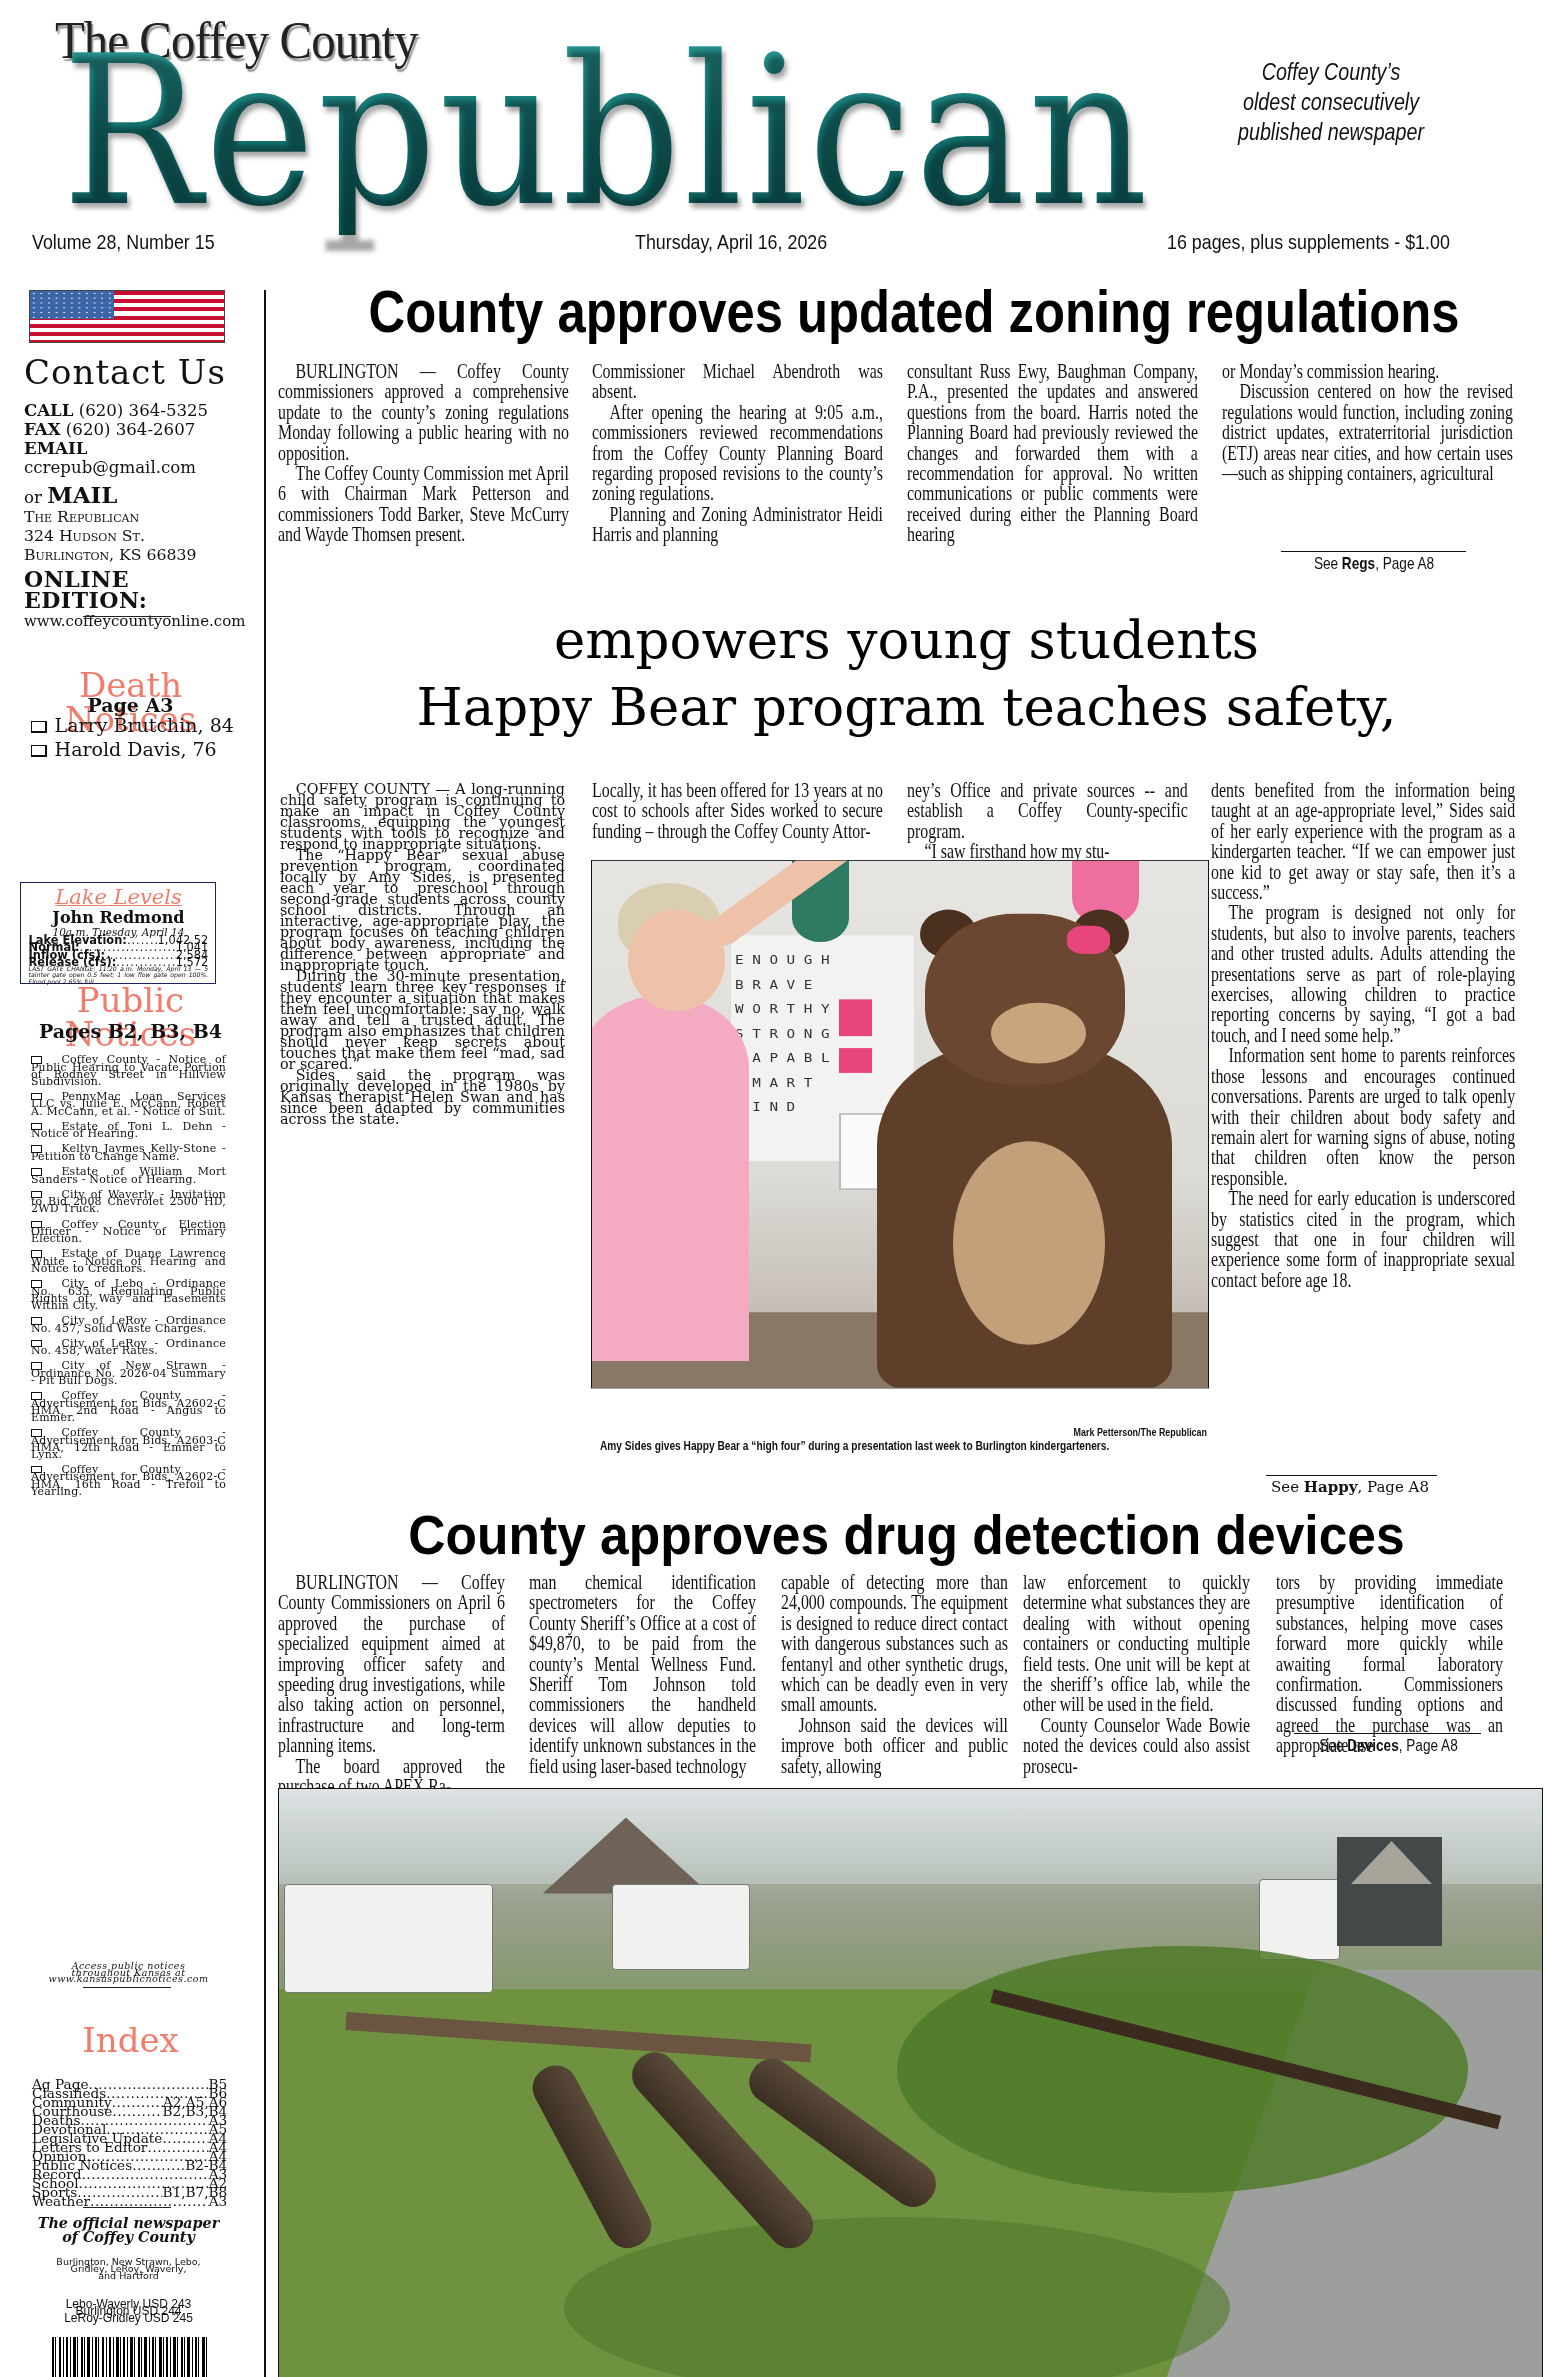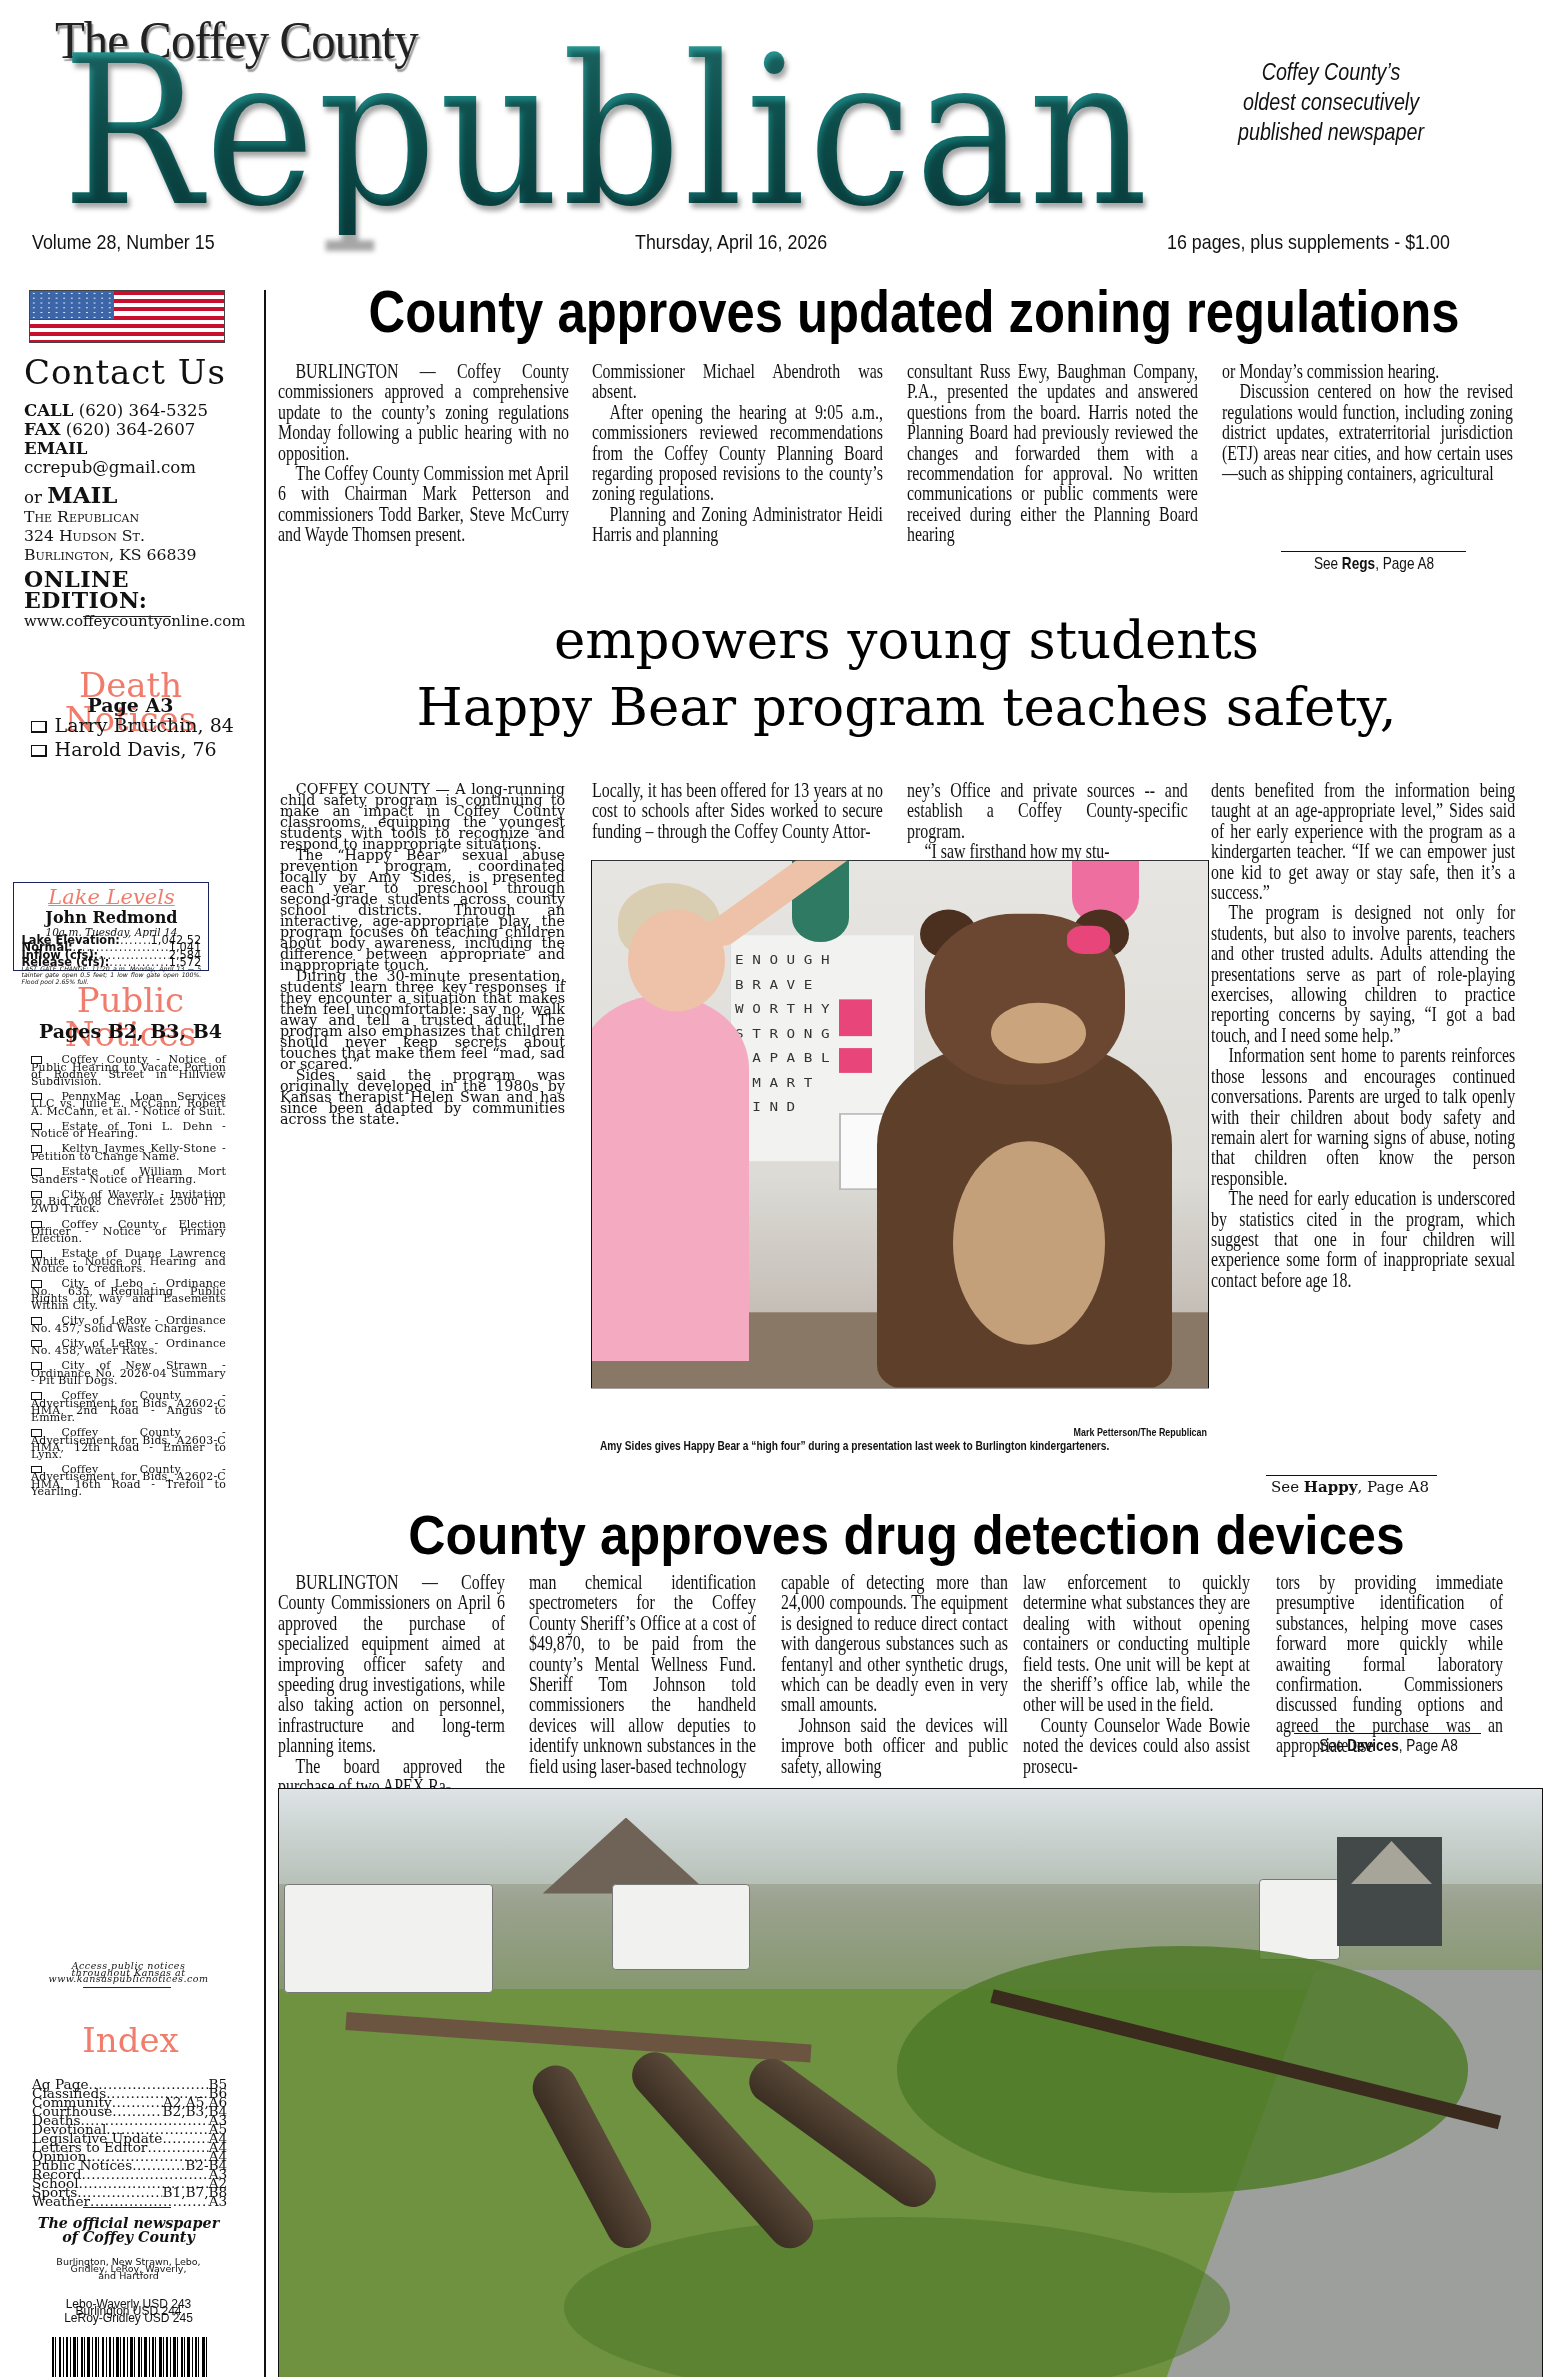"Lake Levels" .lake { height: 89px -> 102px; left: 13px -> 20px }
